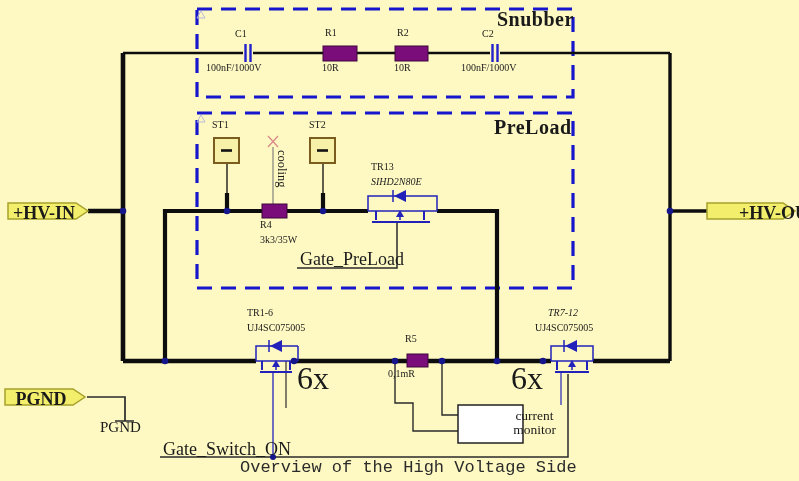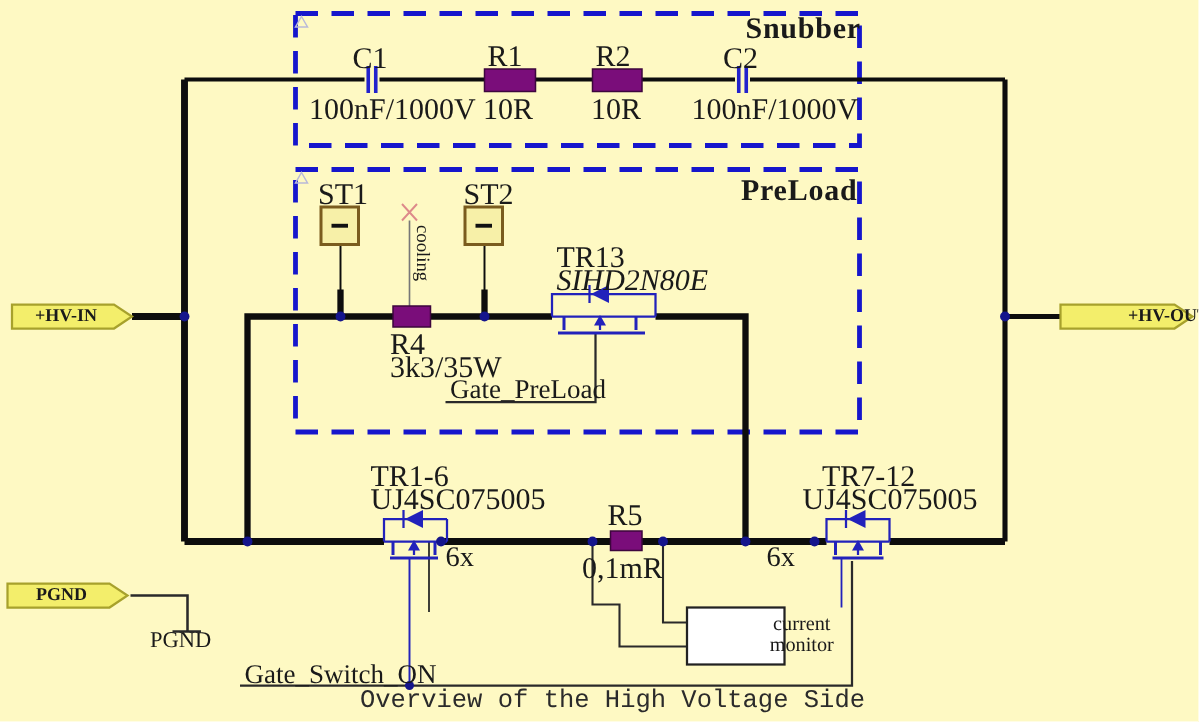"C1" .lb { font-size: 20px -> 10px }
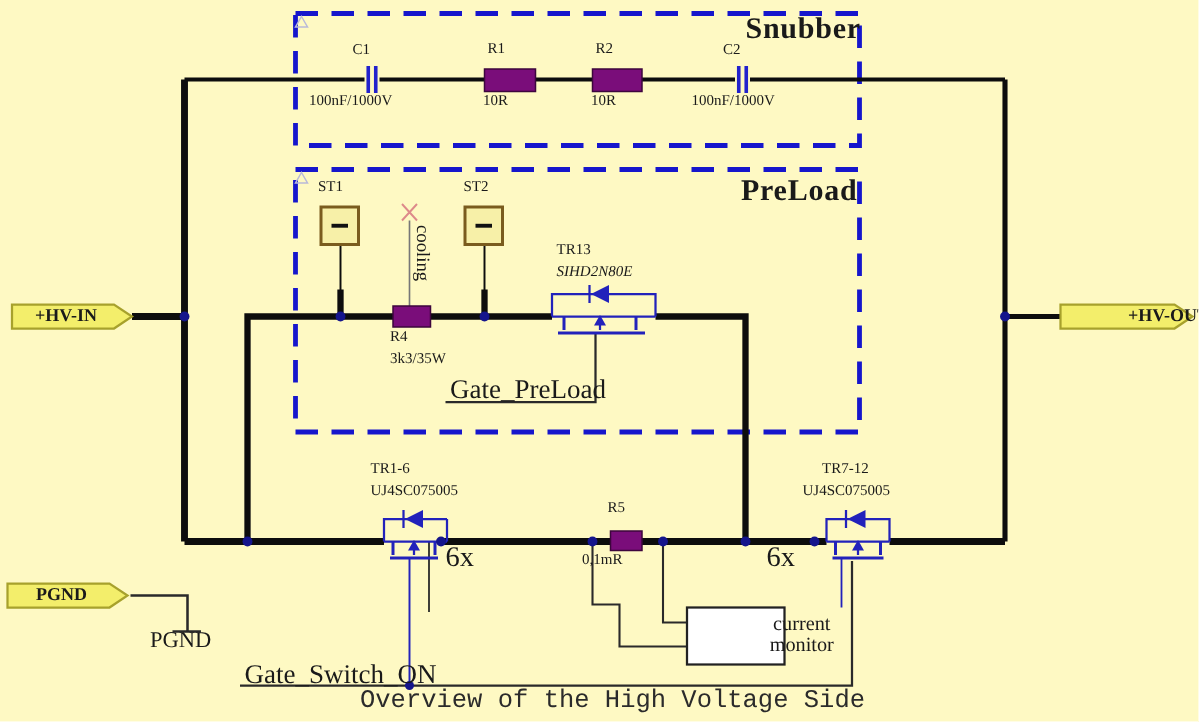"+HV-IN" .conn { font-size: 12px -> 18px }
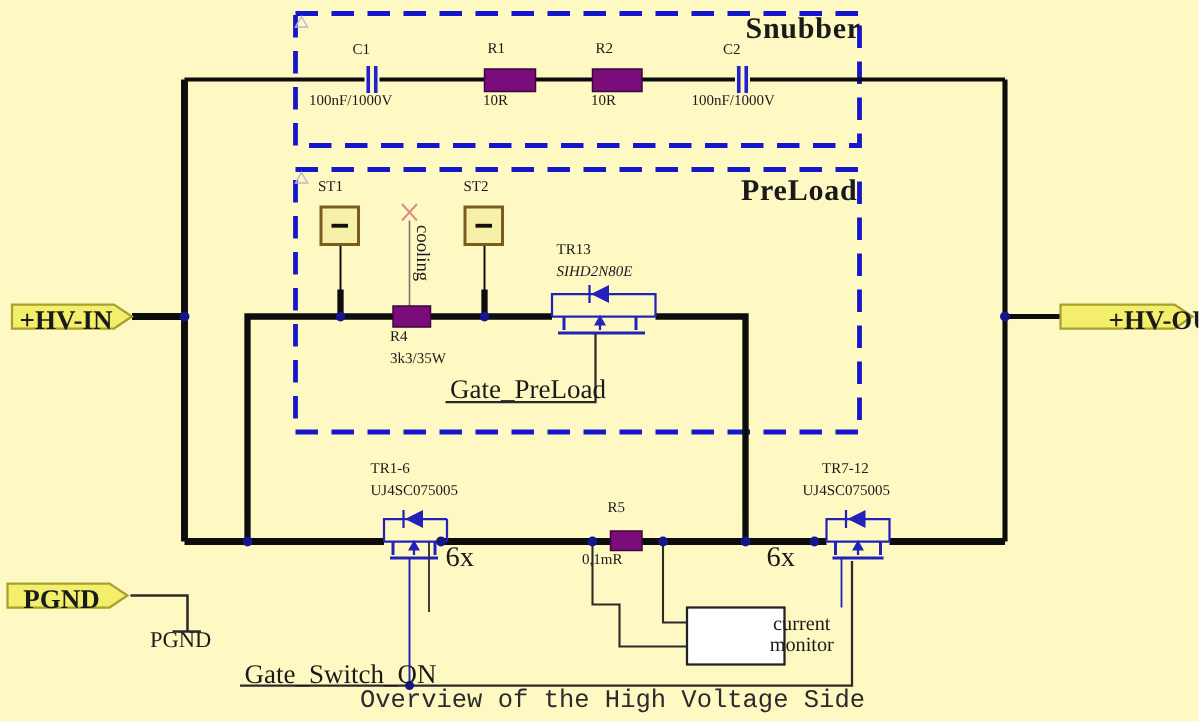"TR7-12" div.lb { font-style: none -> italic }
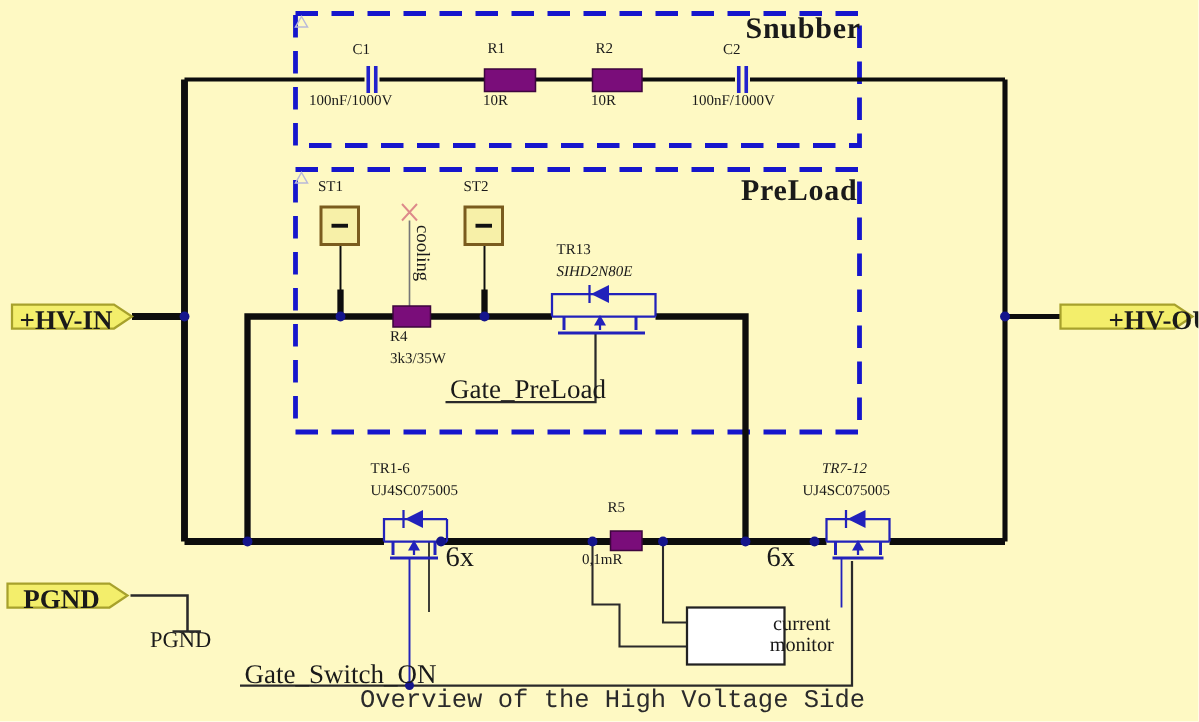"6x" .mult { font-size: 19px -> 32px }
